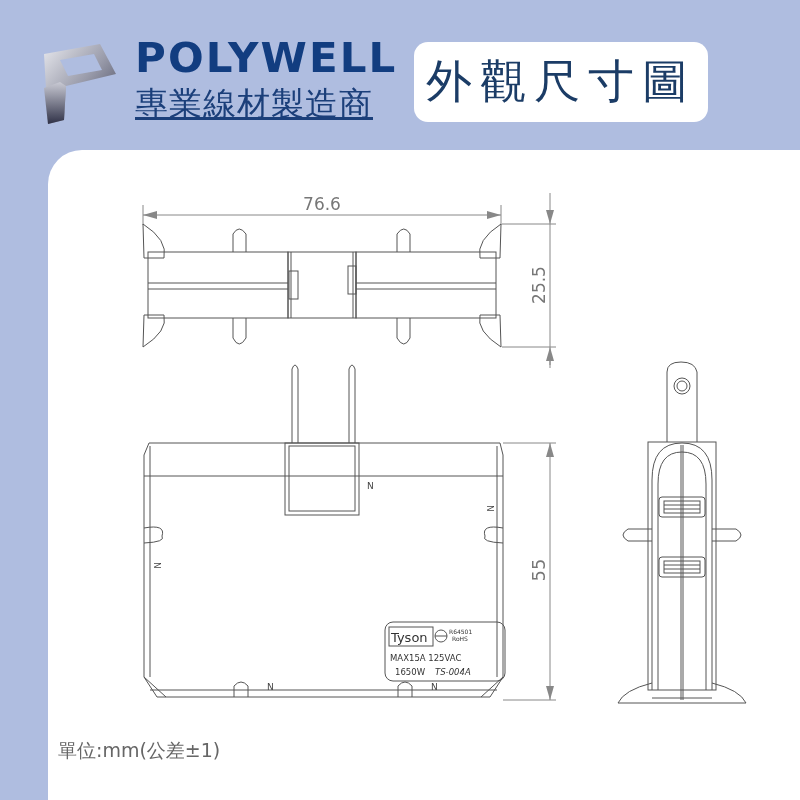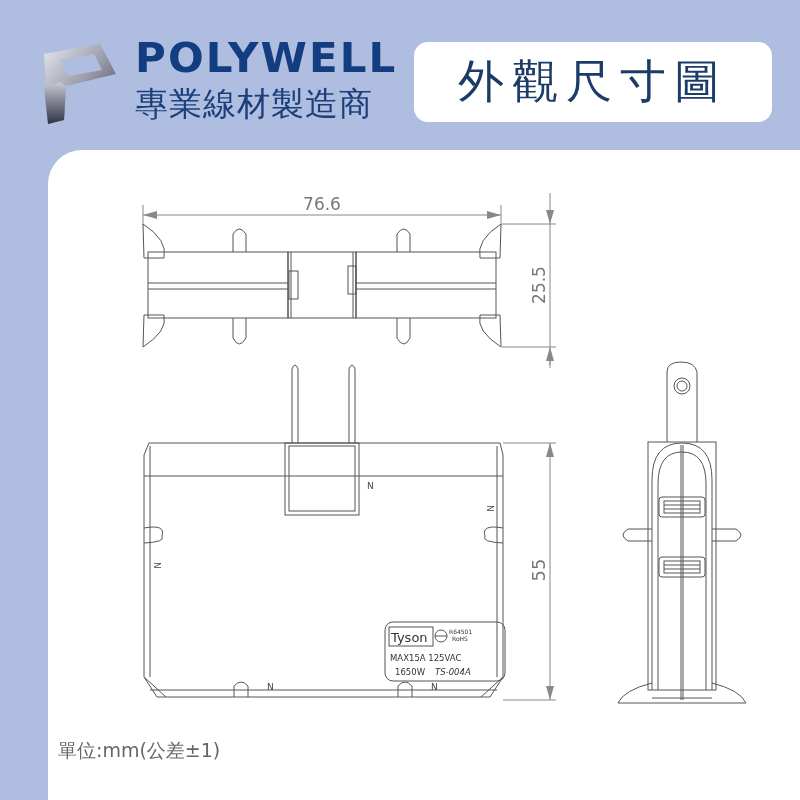"專業線材製造商" .tagline { text-decoration: none -> underline }
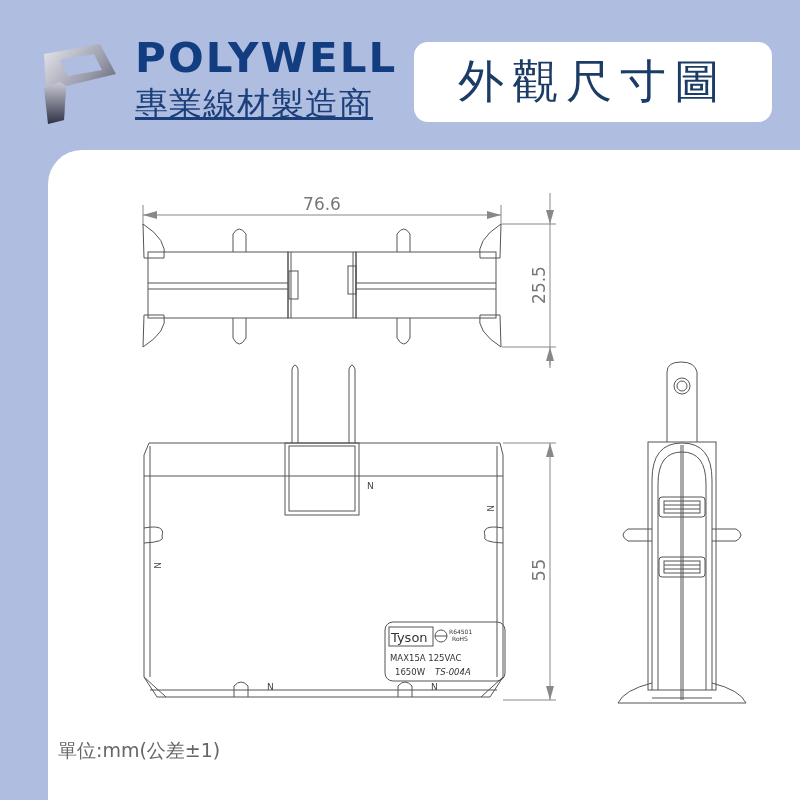"外觀尺寸圖" .title-pill { width: 358px -> 294px }
